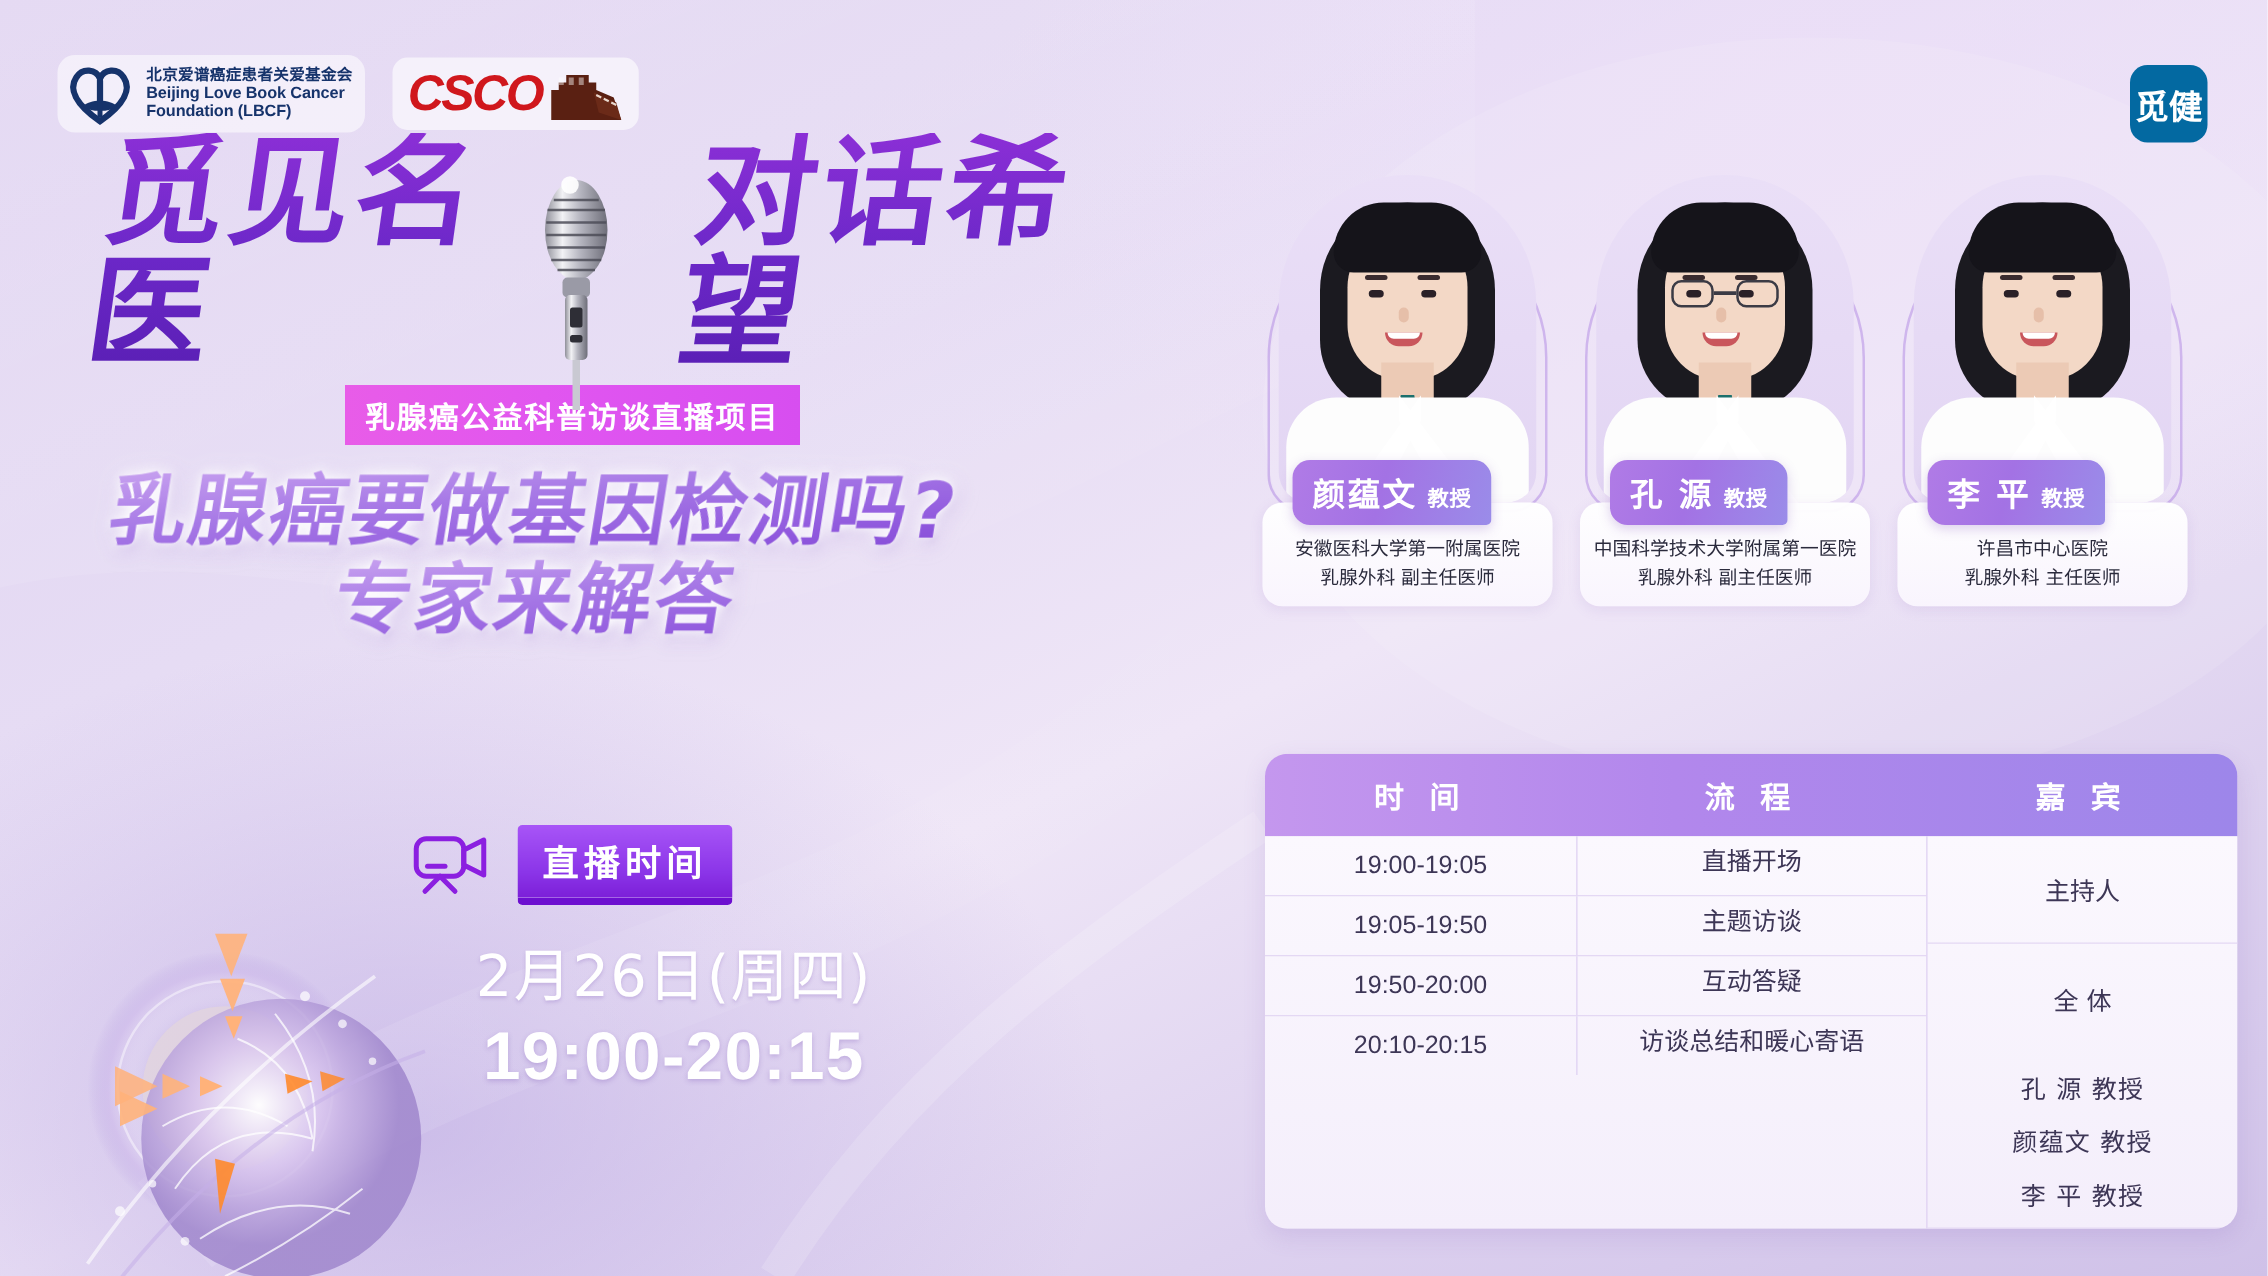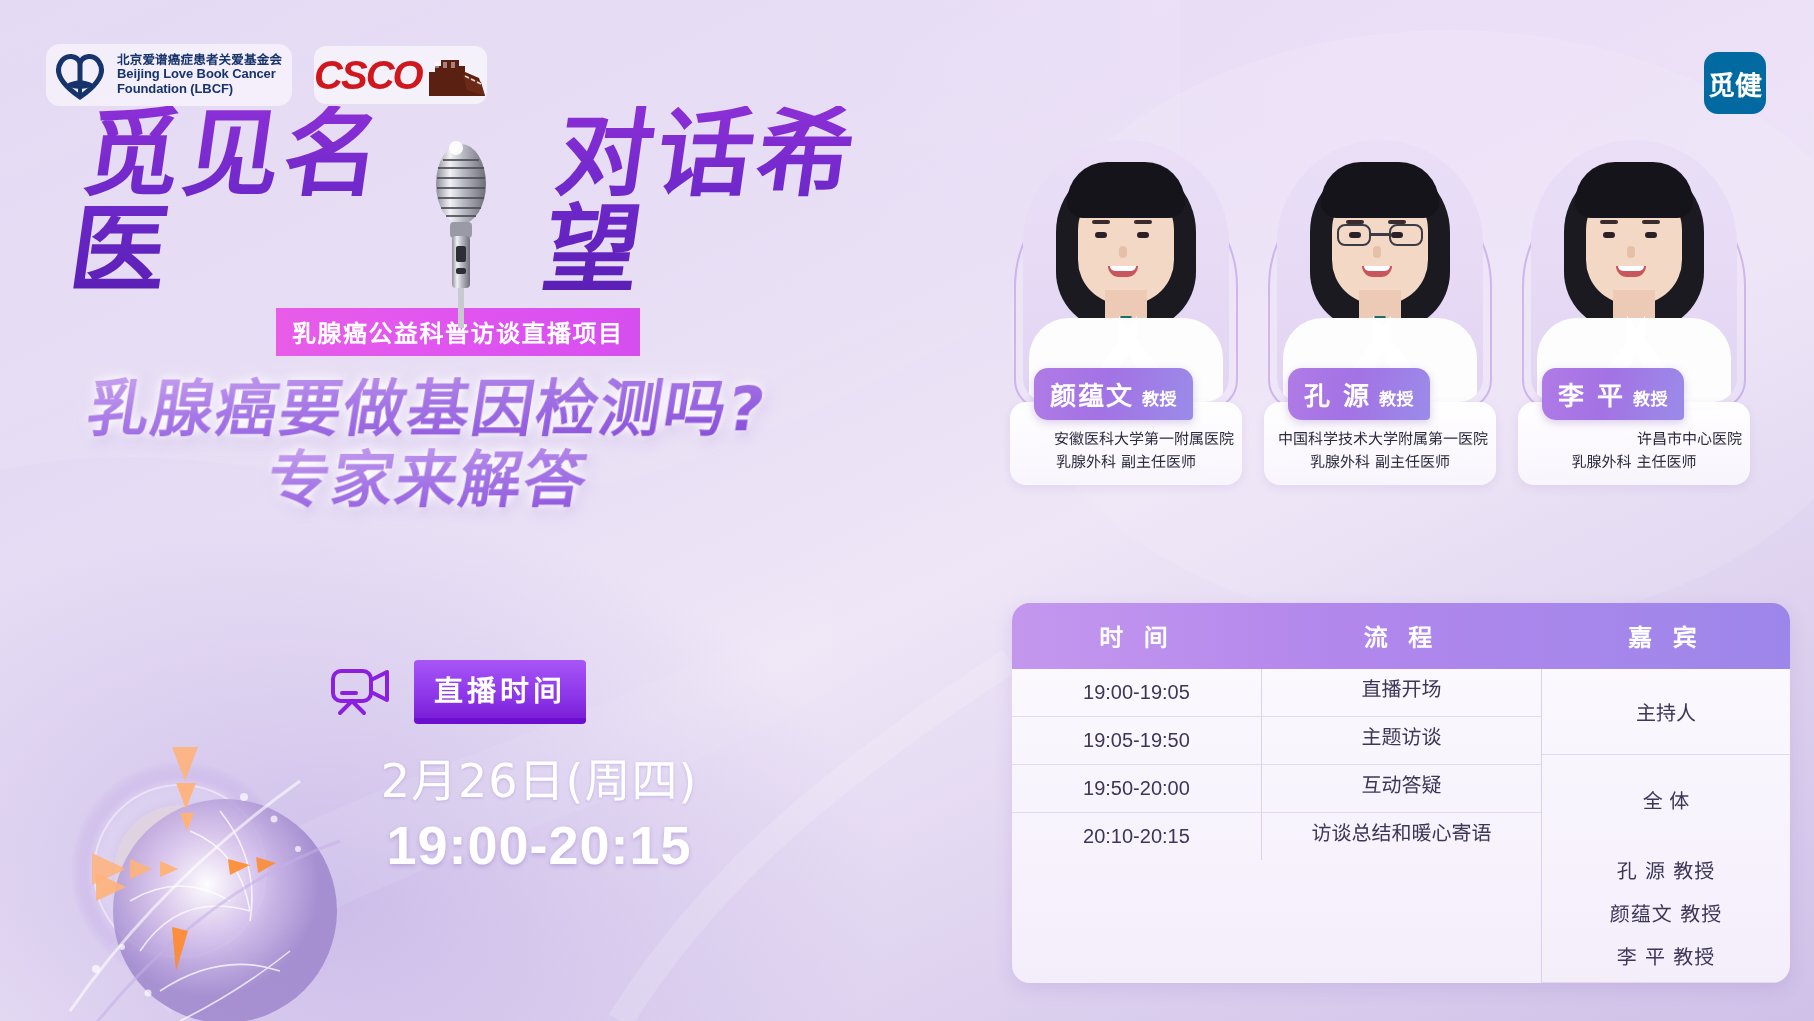"CSCO" .csco-logo { padding: 4px 0 -> 4px 12px }
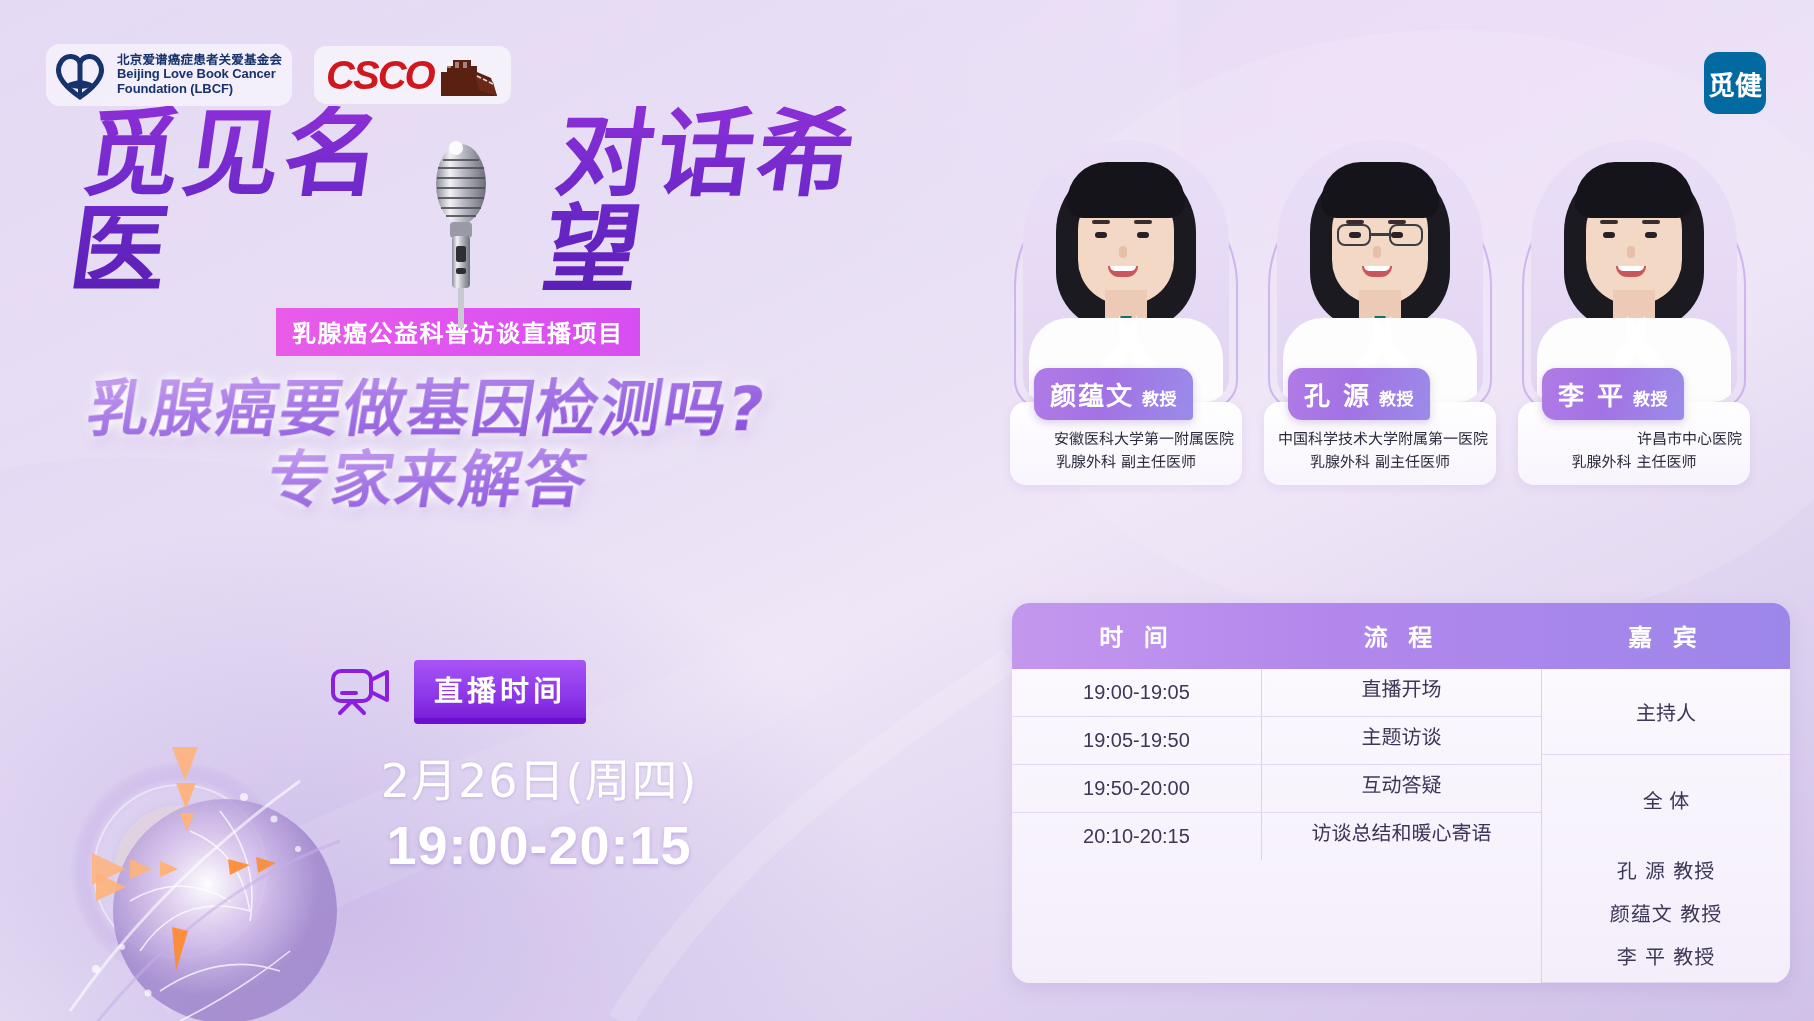"安徽医科大学第一附属医院" .doc-hosp { text-align: right -> none }
